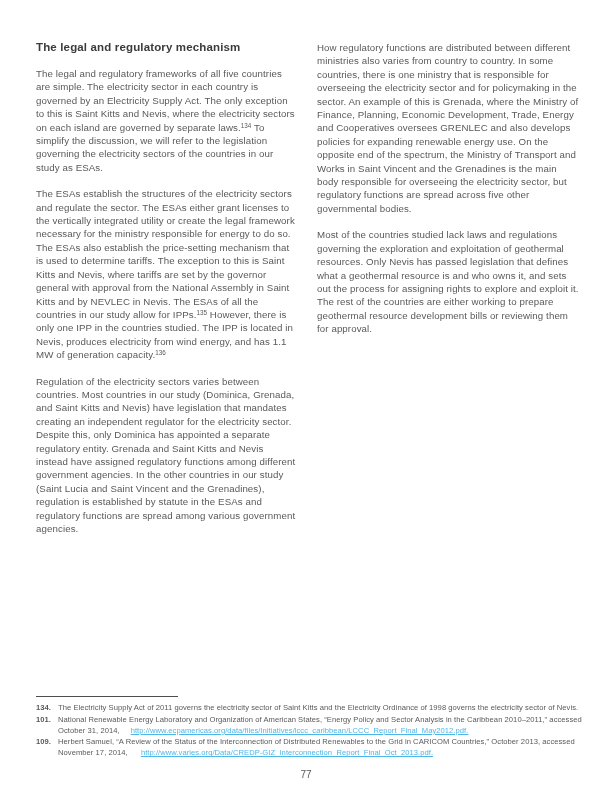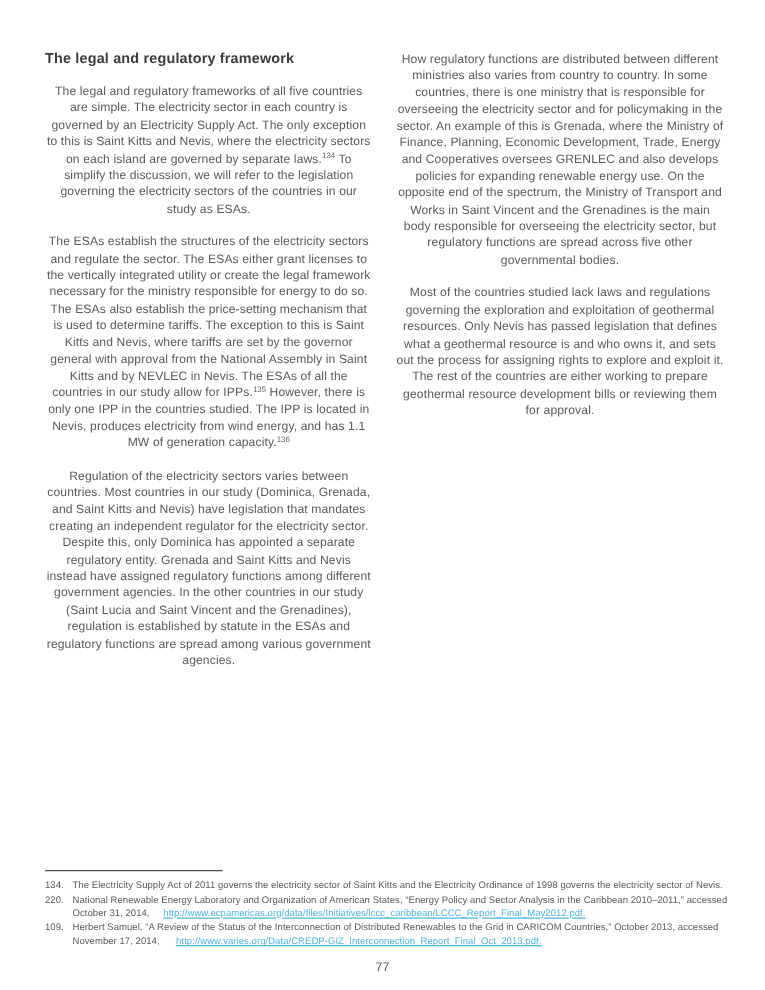"The legal and regulatory framework" h1.heading { text: framework -> mechanism }
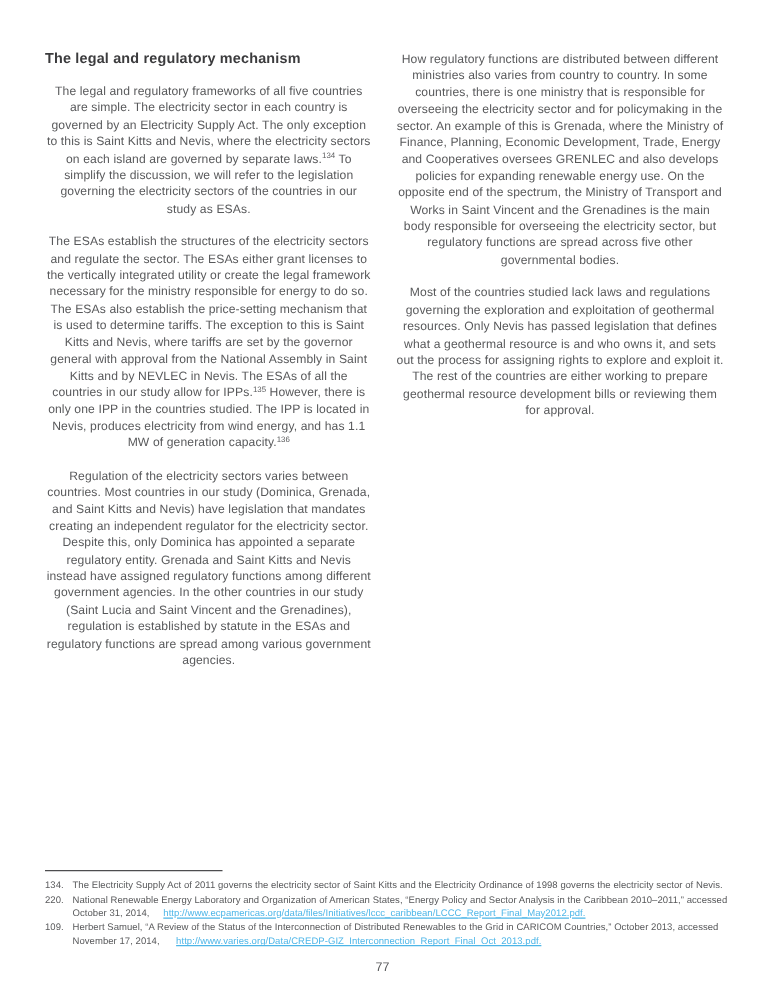"How regulatory functions are distributed" .para { text-align: center -> none }
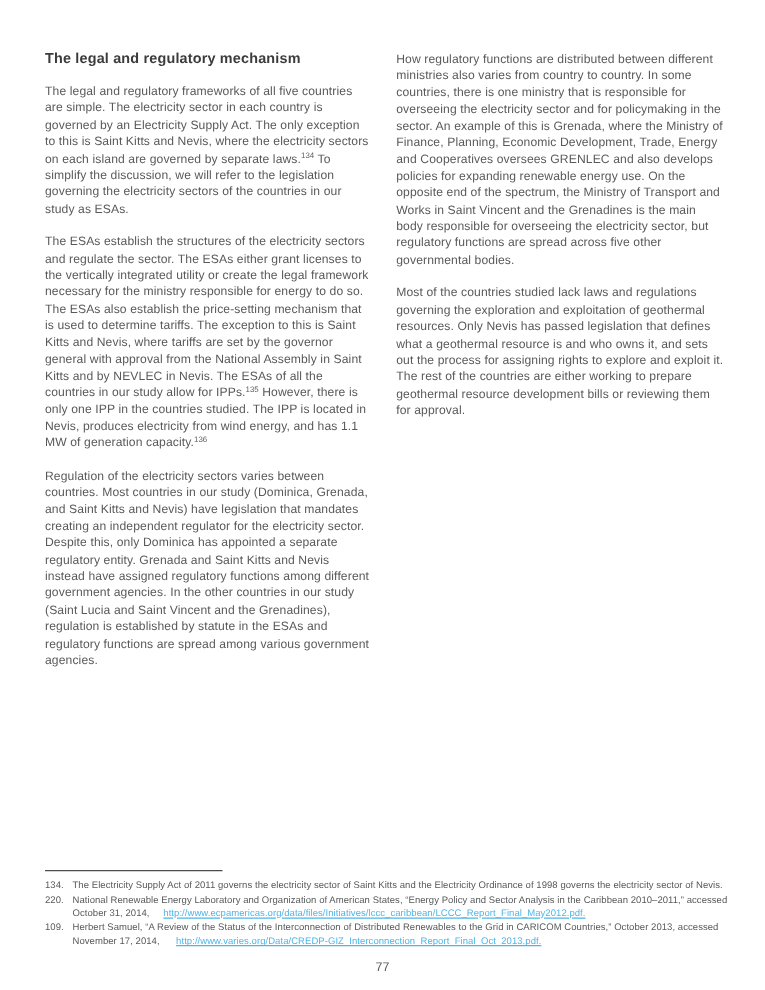"134." .fn-num { font-weight: none -> bold }
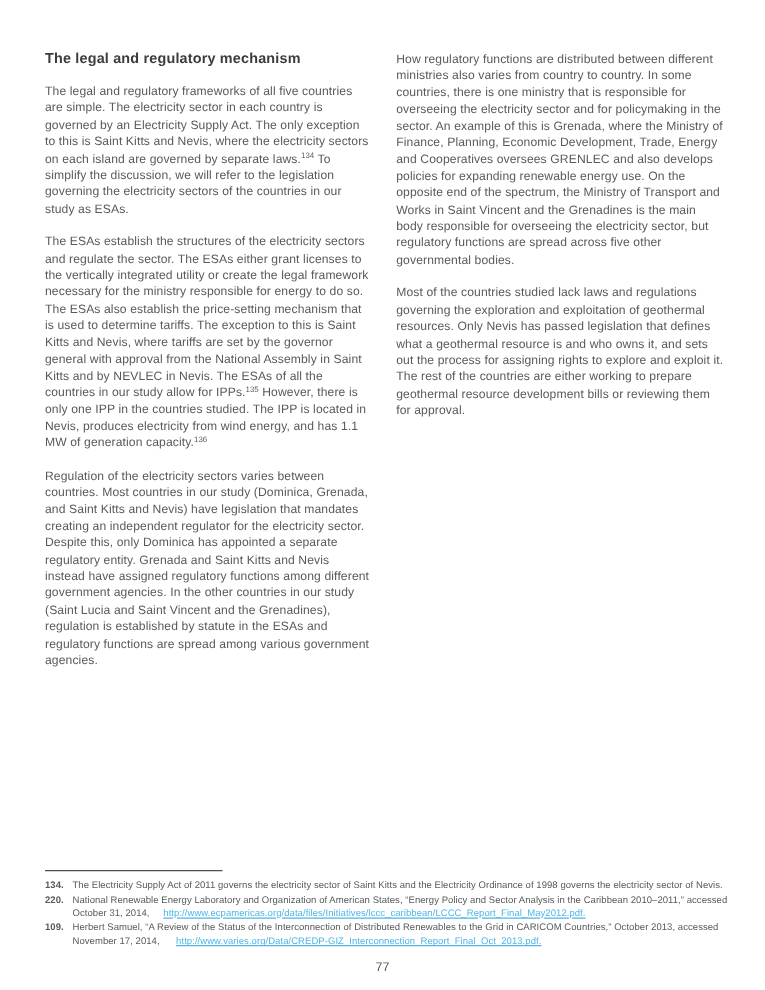"220." span.fn-num { text: 220 -> 101 }
